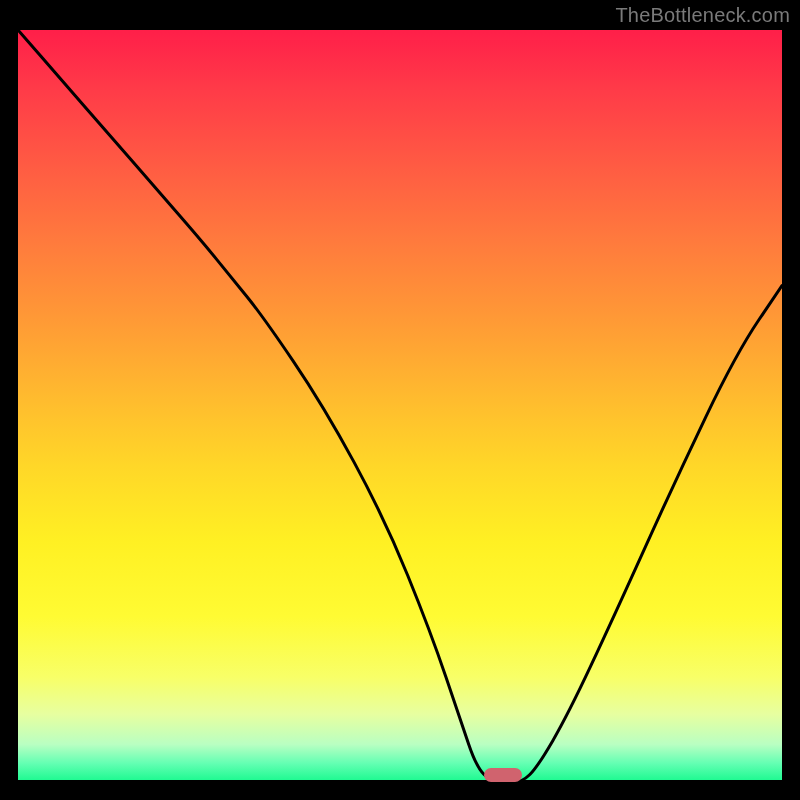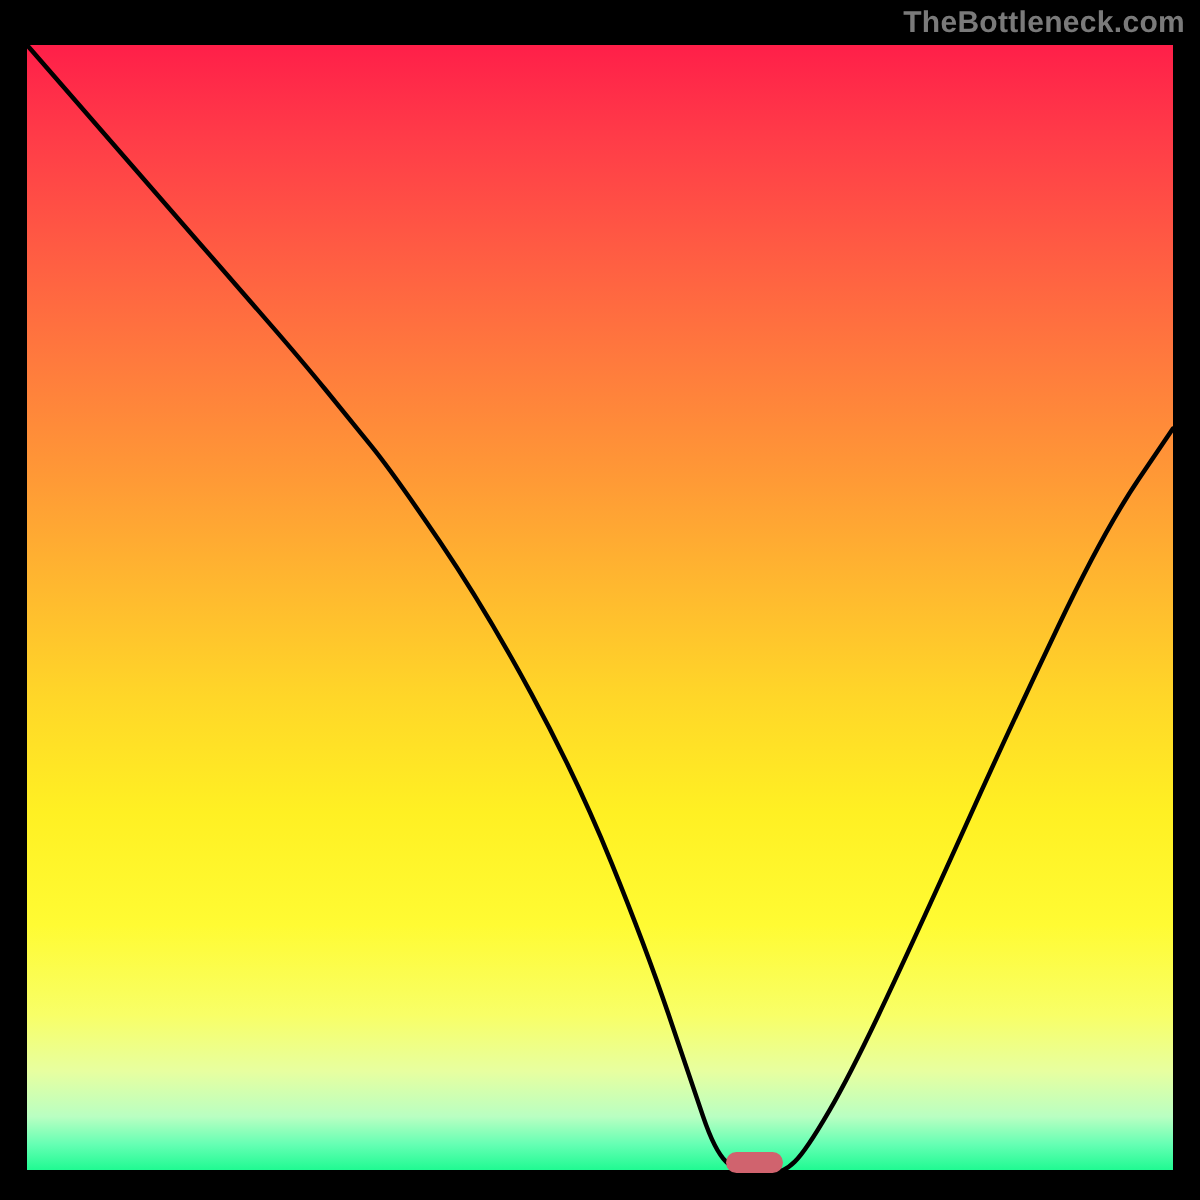"TheBottleneck.com" .watermark { font-weight: 700 -> 400 }
